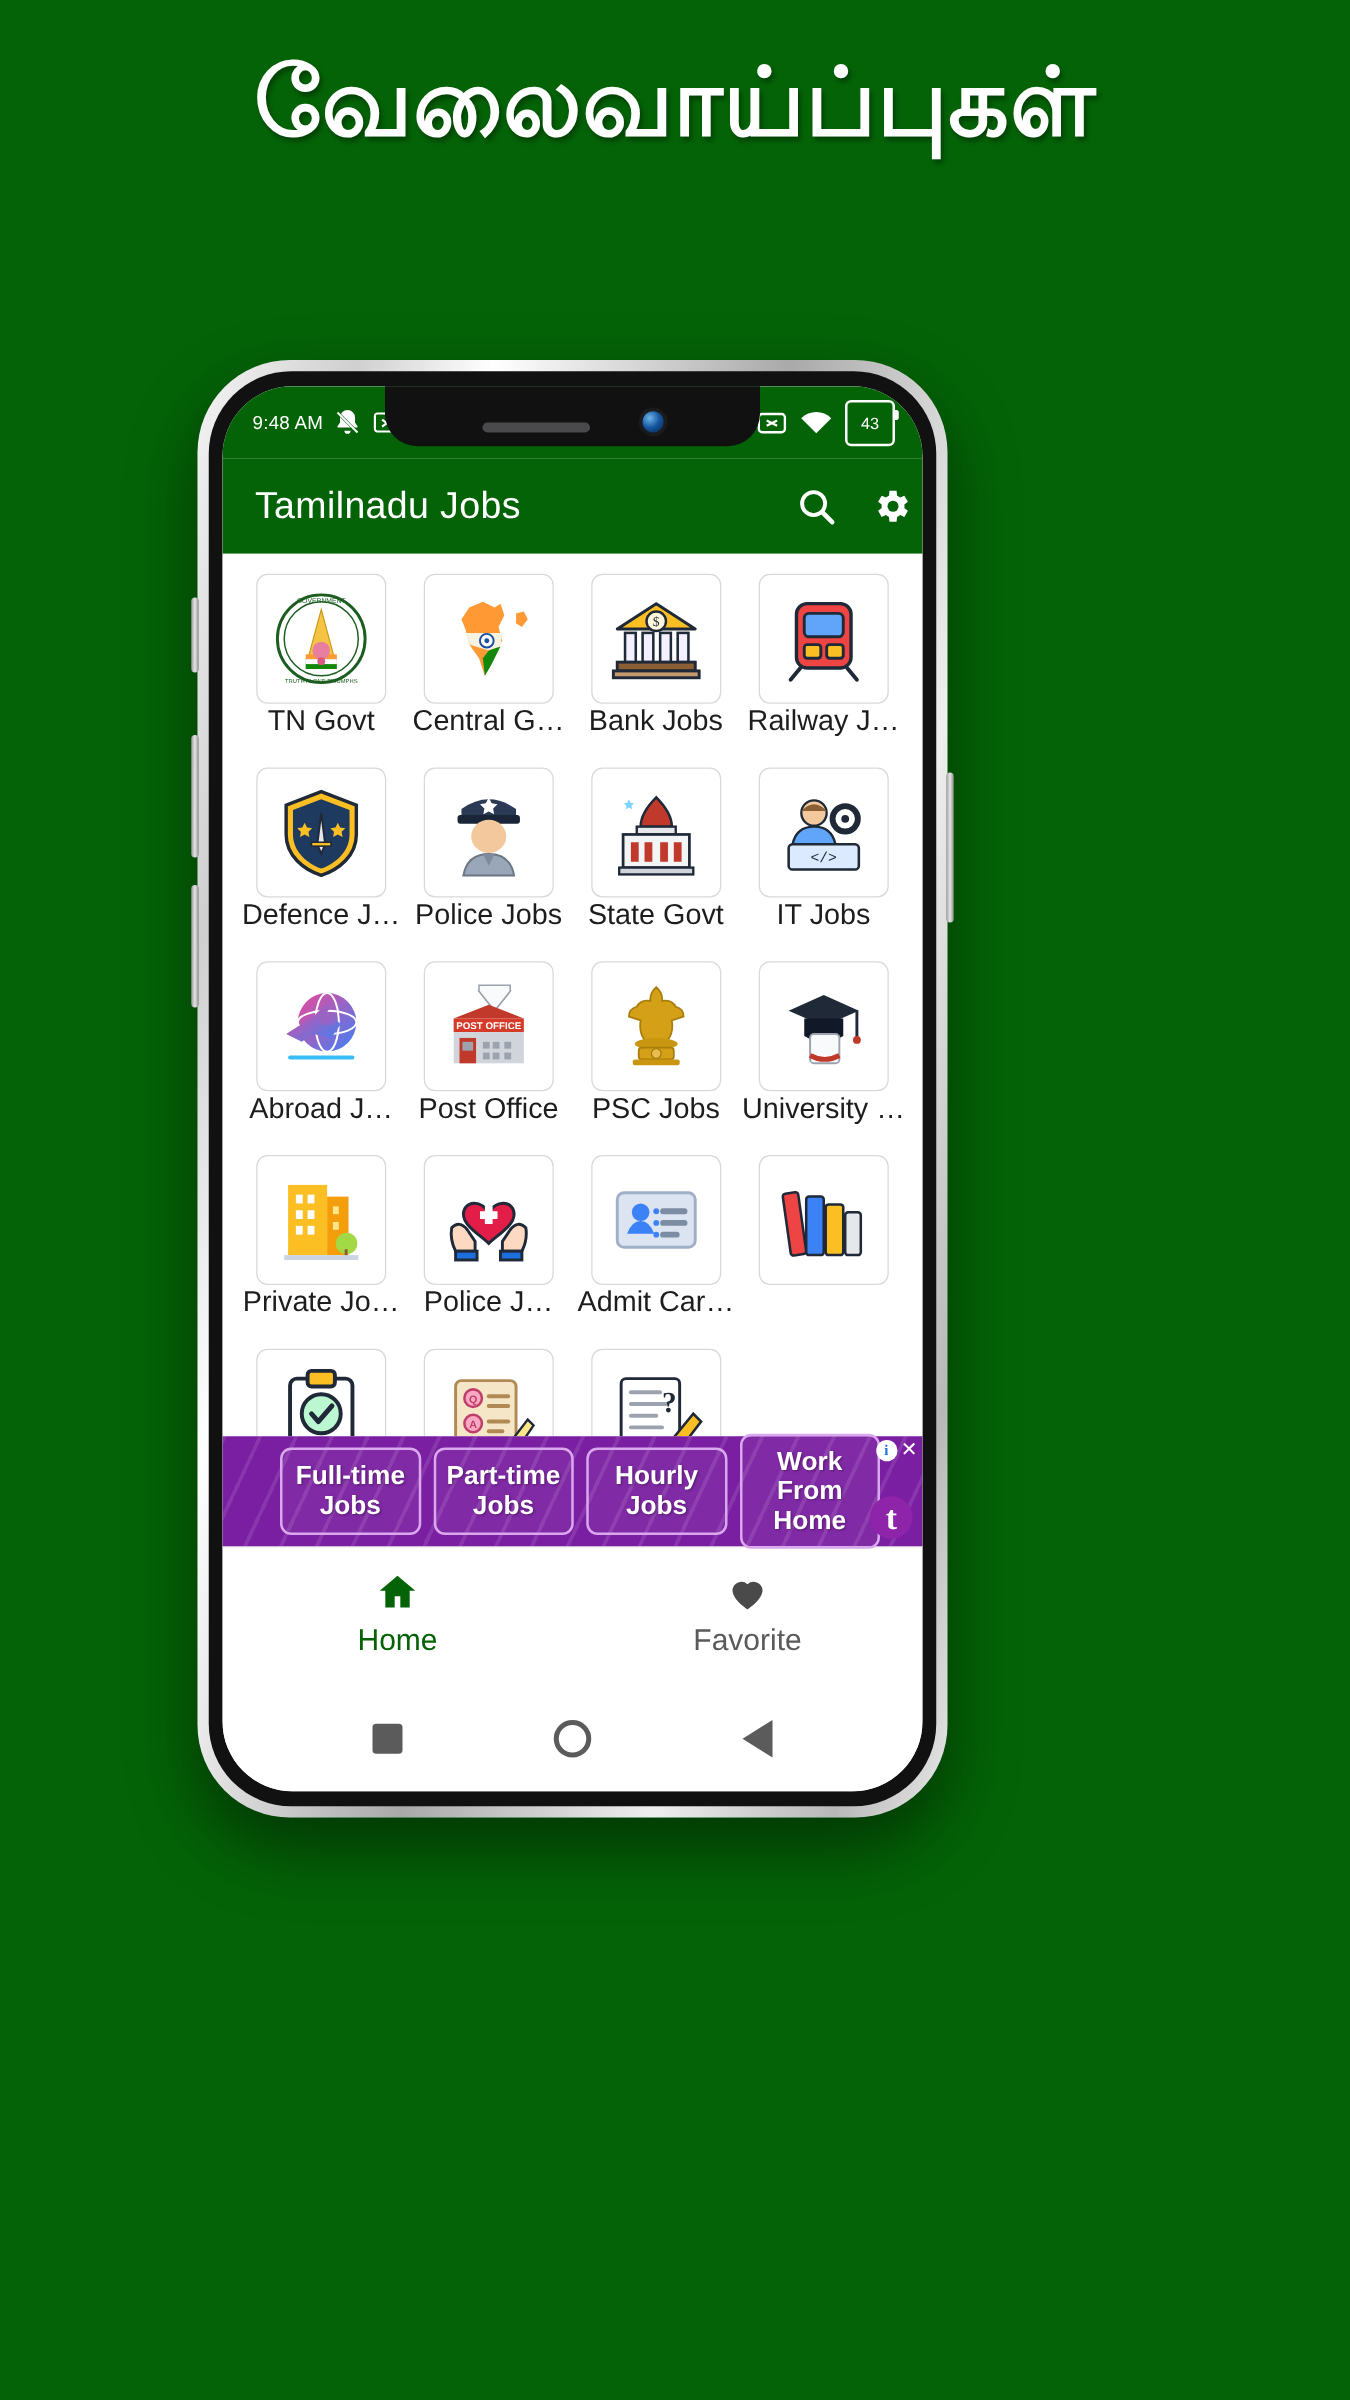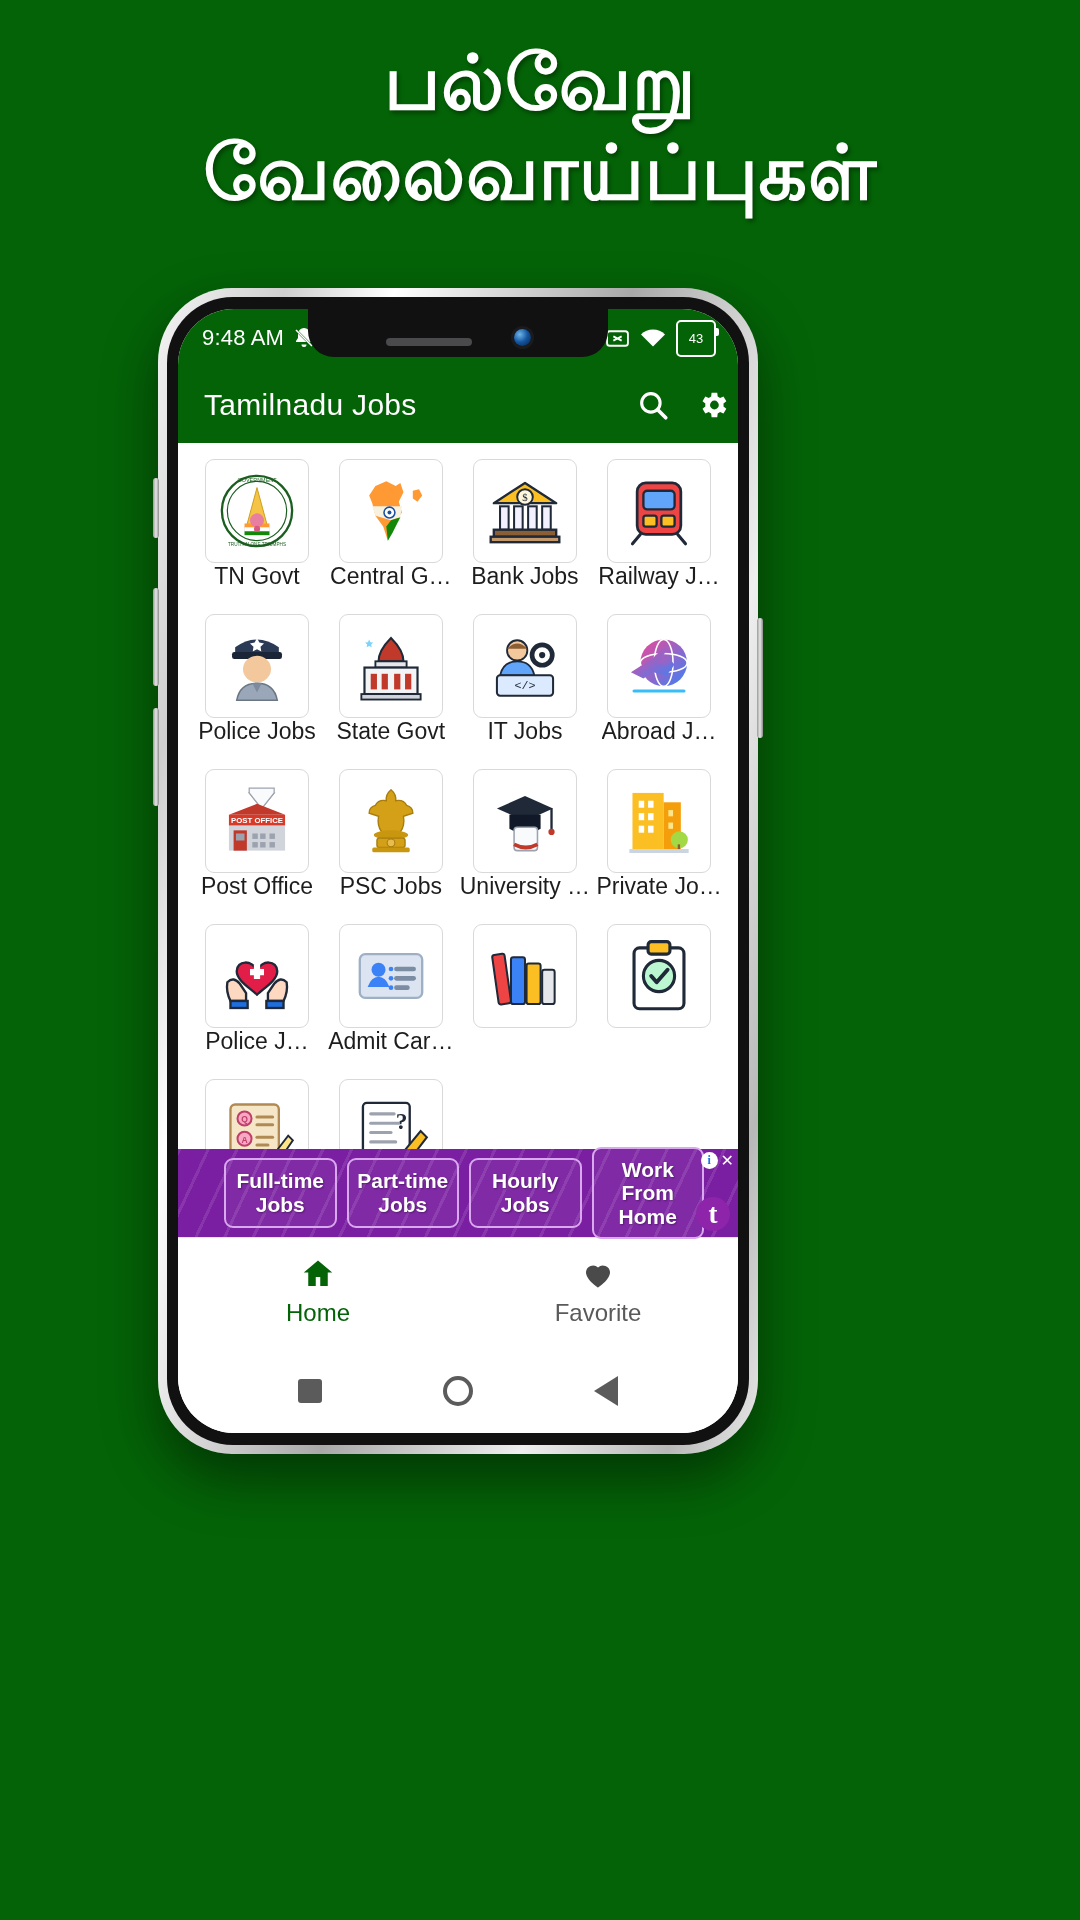"பல்வேறு" span.l1 { html: <span>பல்வேறு</span> -> none }
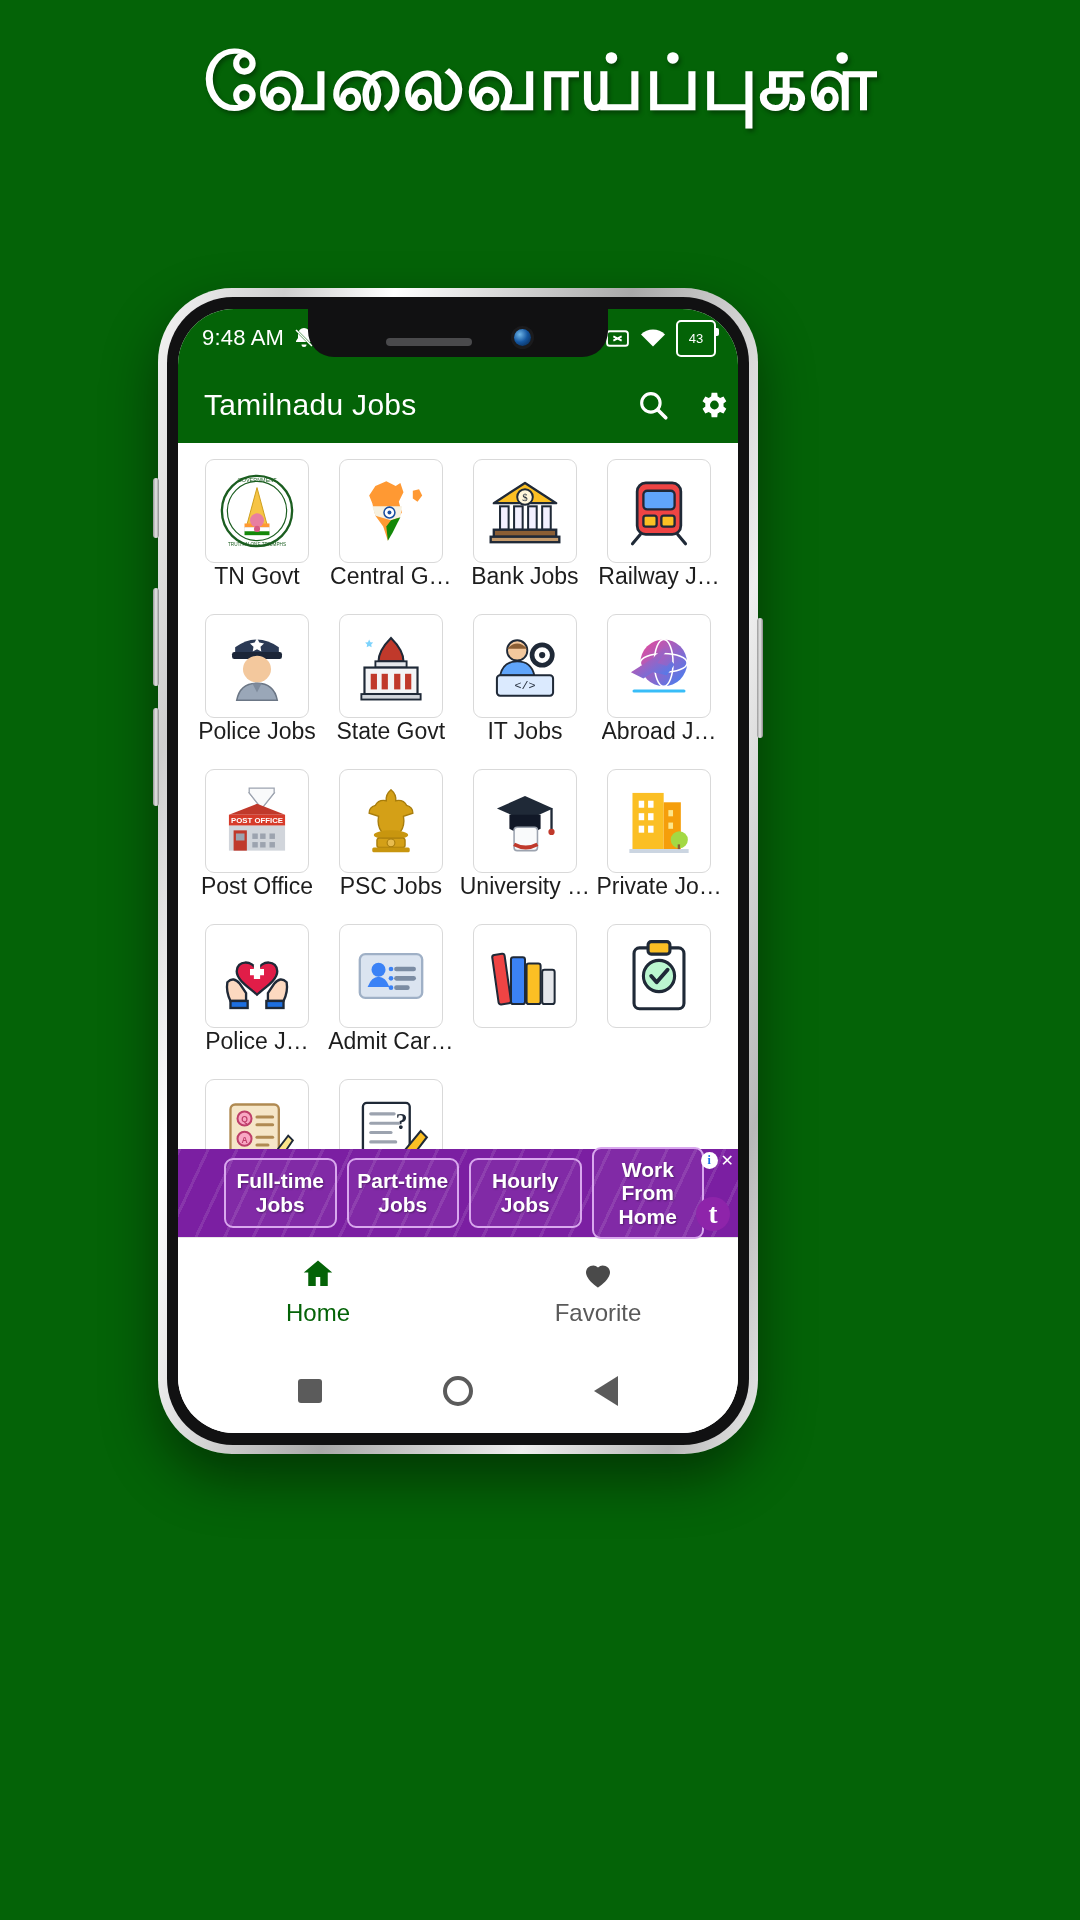"9:48 AM" .sb-time { font-size: 22px -> 15px }
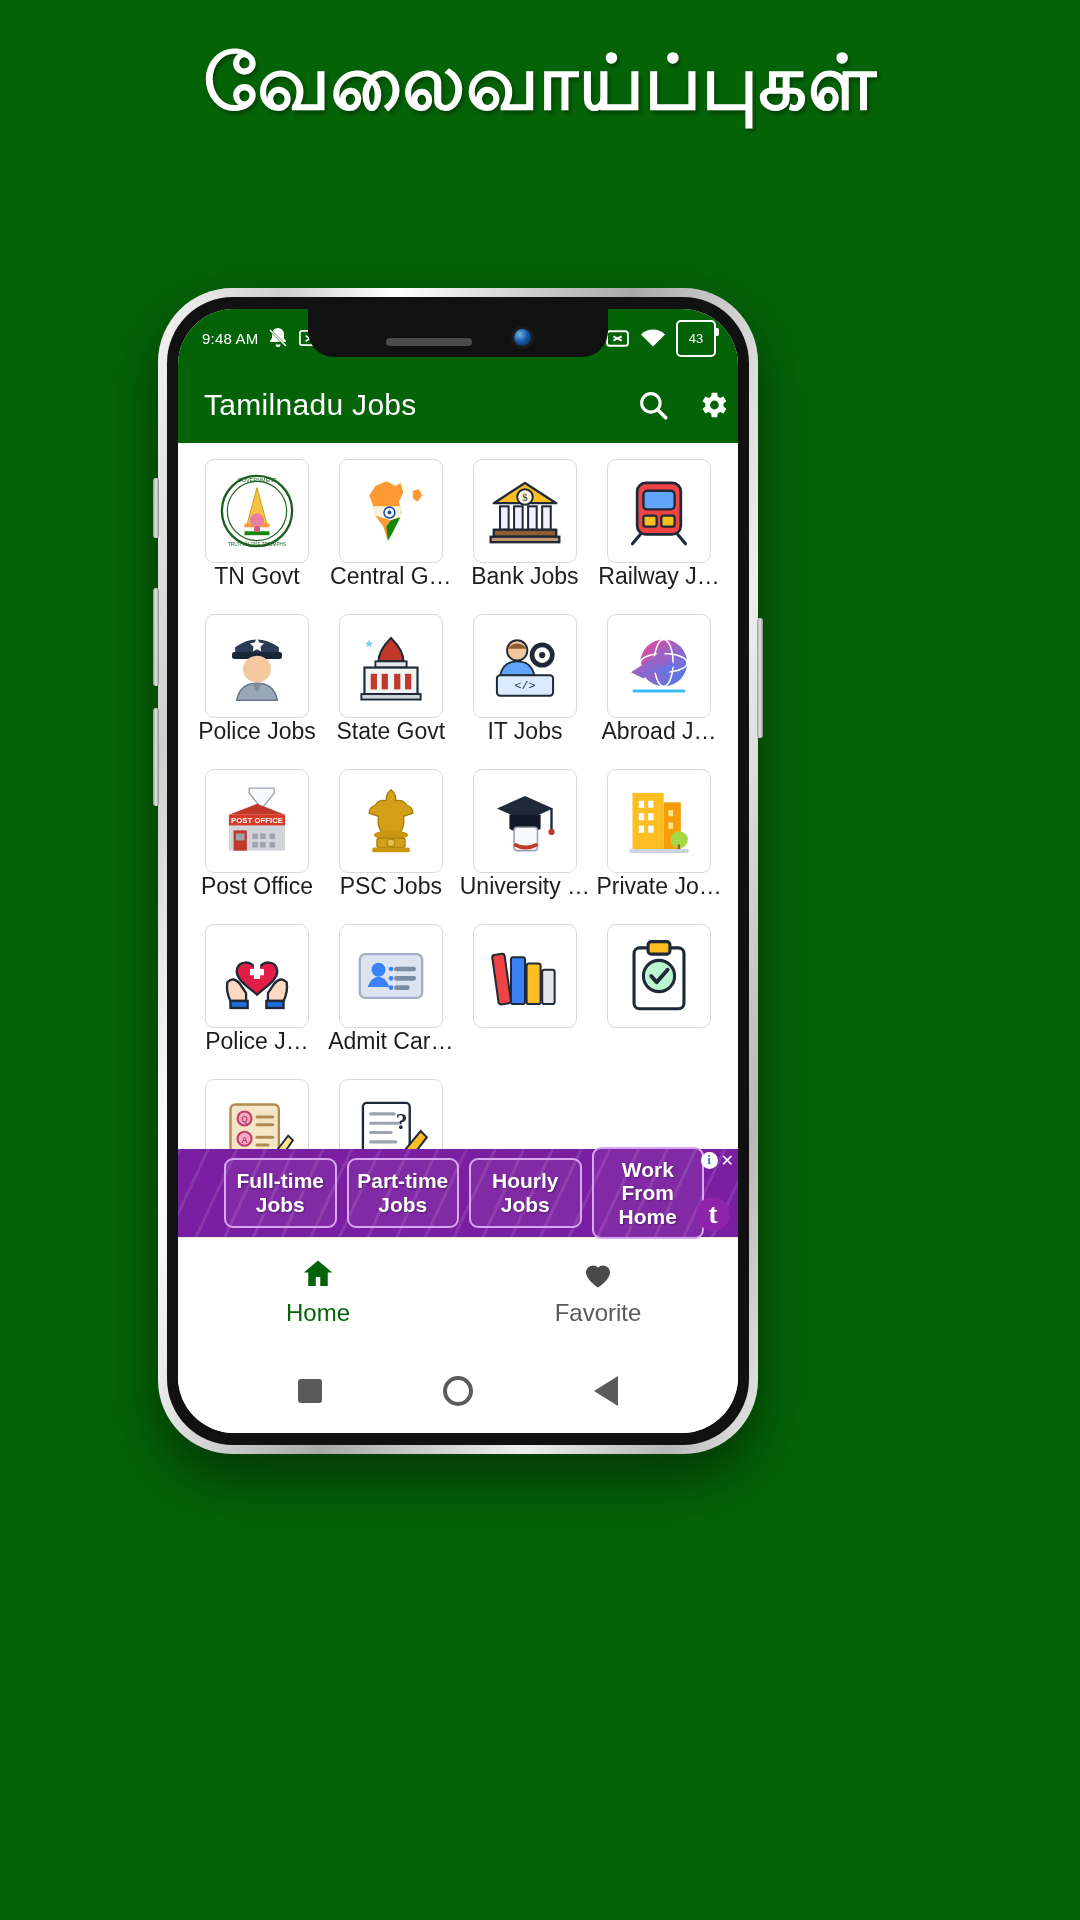"Defence J…" div.cell { html: none -> <div> <div> <svg> <path></path> <path></path> <path></path> <rect></rect> <path></path> <path></path> </svg> </div> <div>Defence J…</div> </div> }
